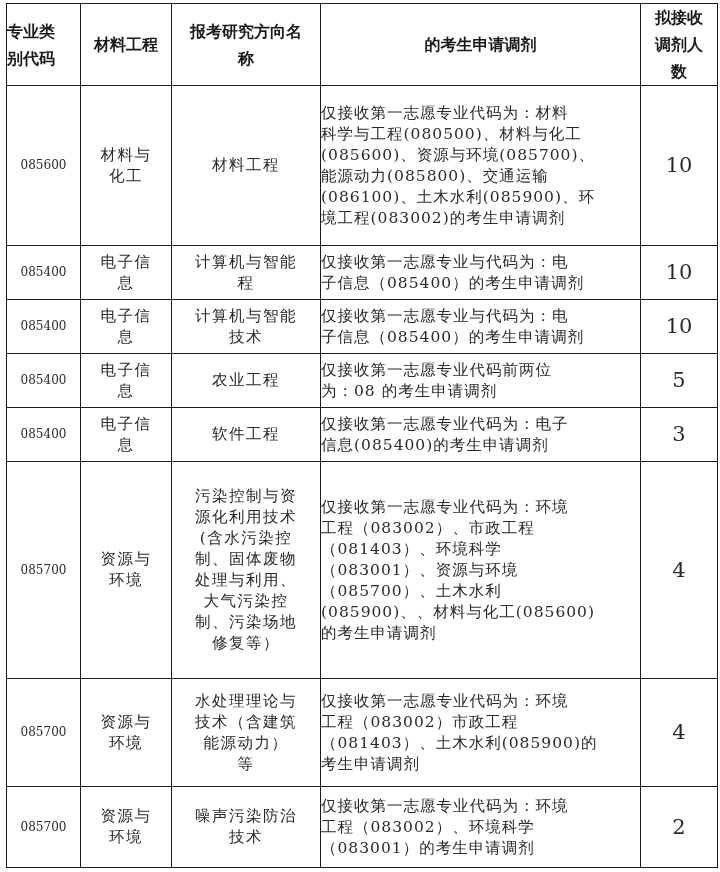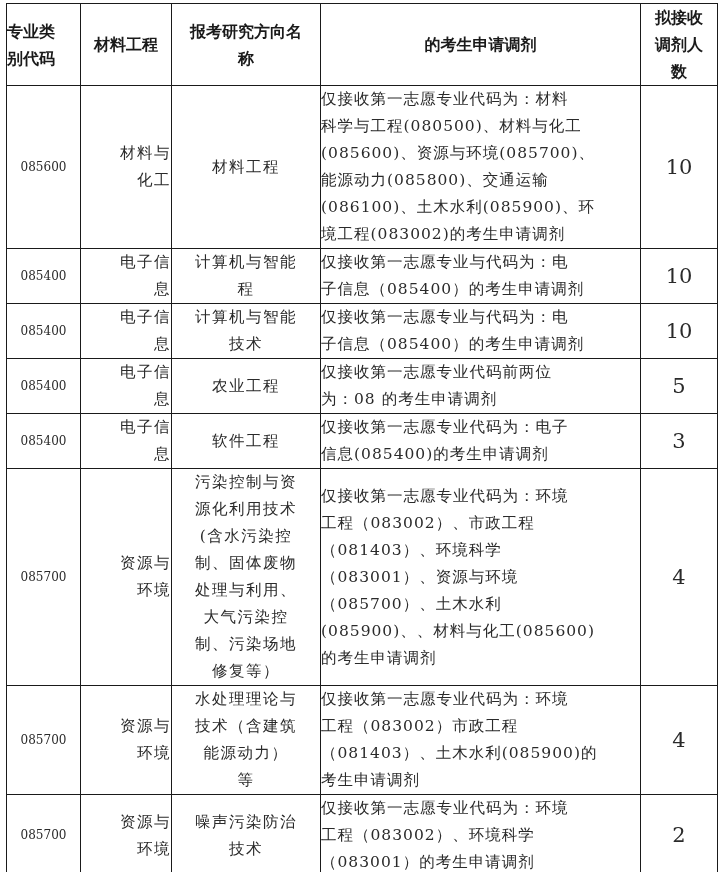"仅接收第一志愿专业代码为：材料" td { line-height: 27px -> 21px }
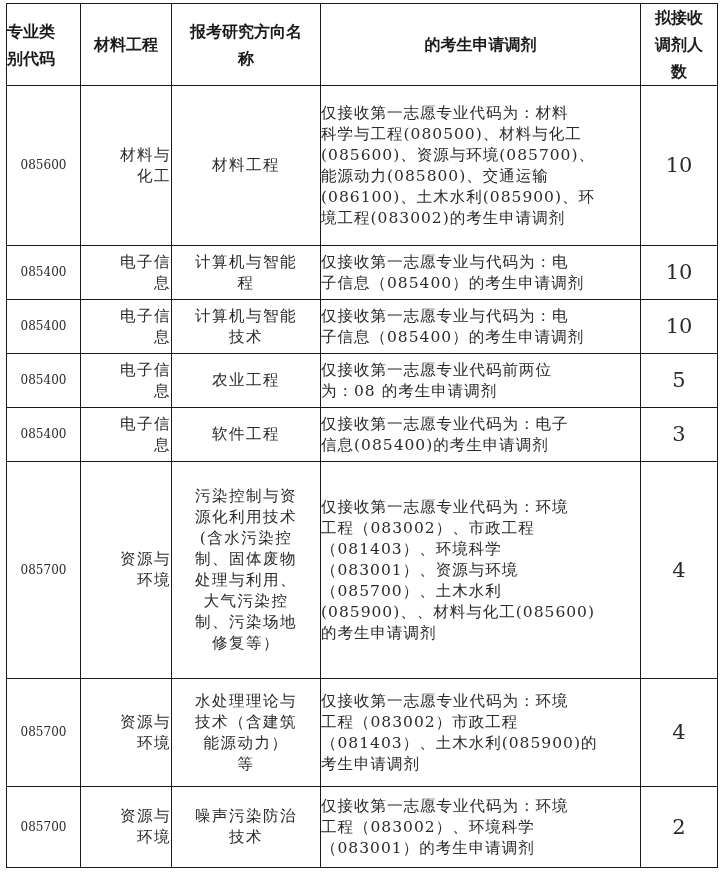"材料与" td.cat { text-align: right -> center }
